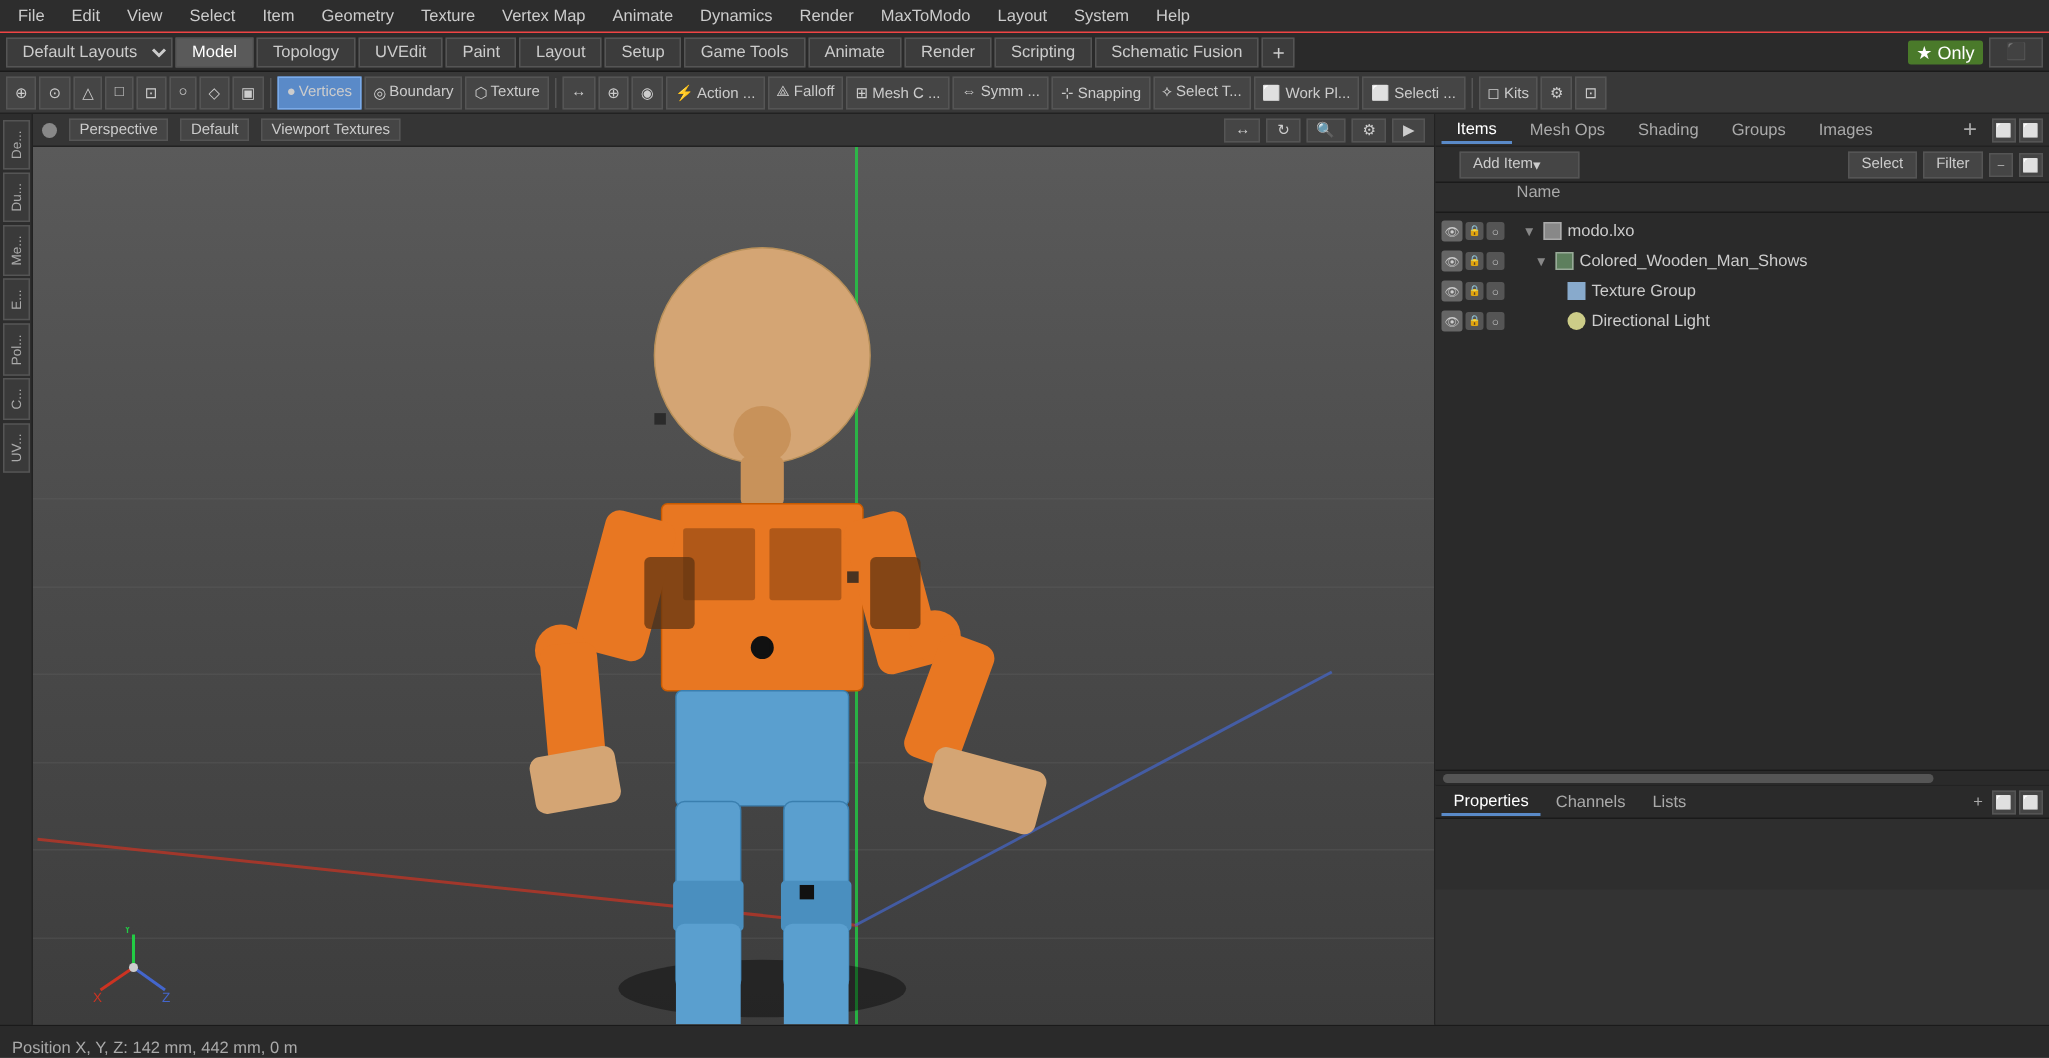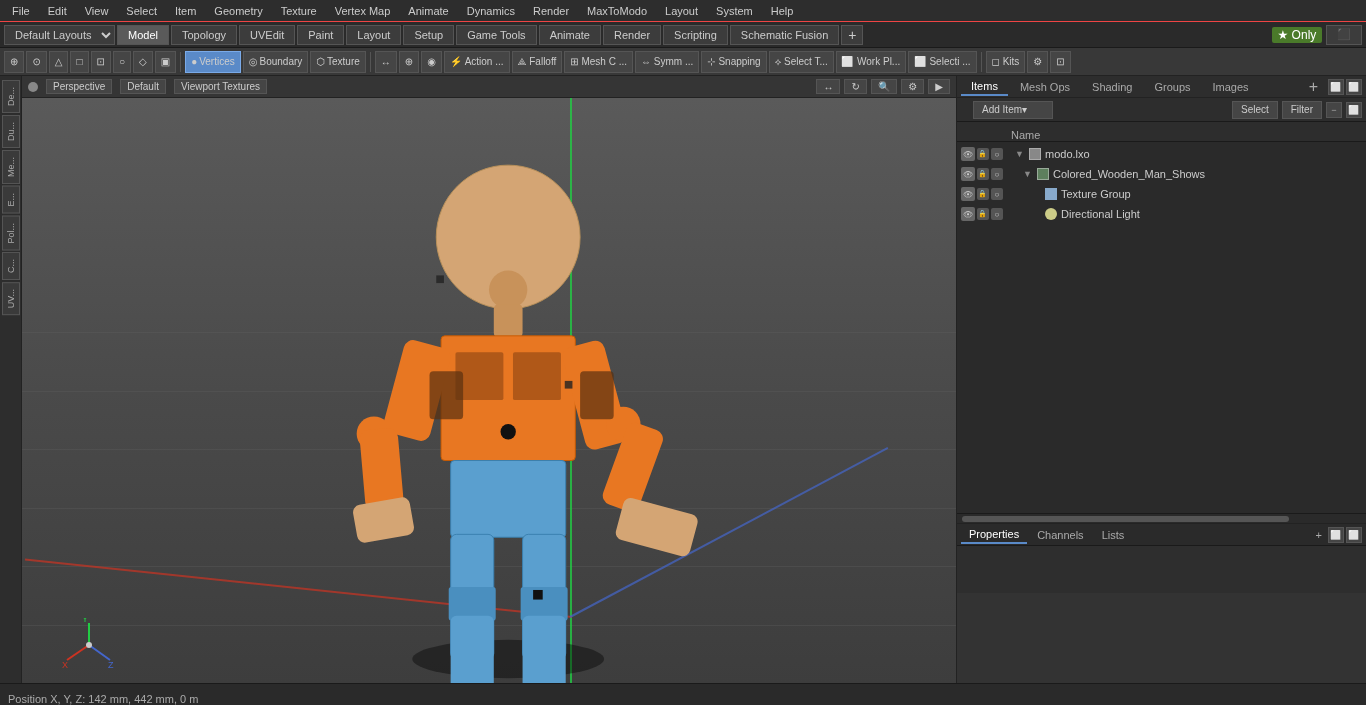"Name" #col-header { align-items: flex-end -> flex-start }
